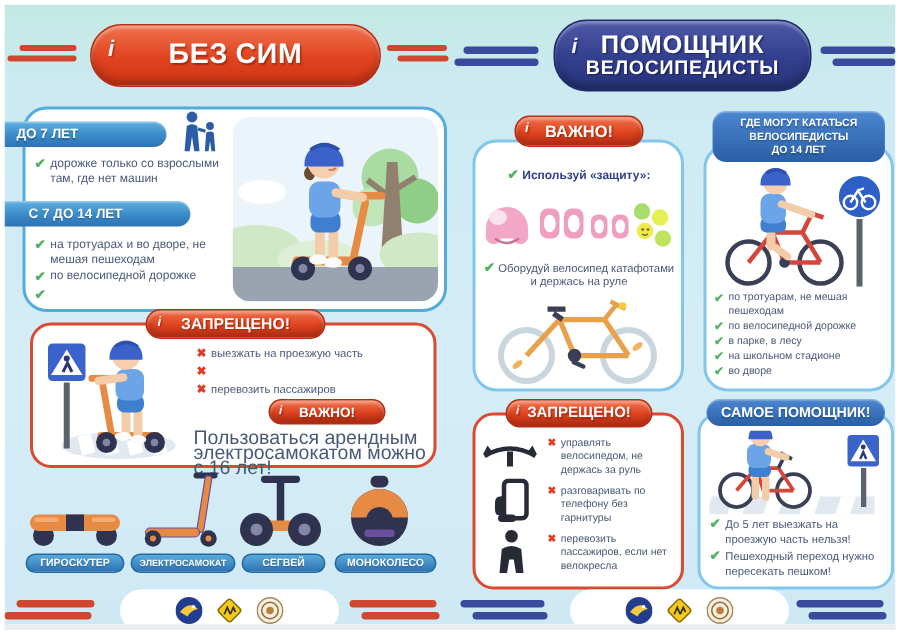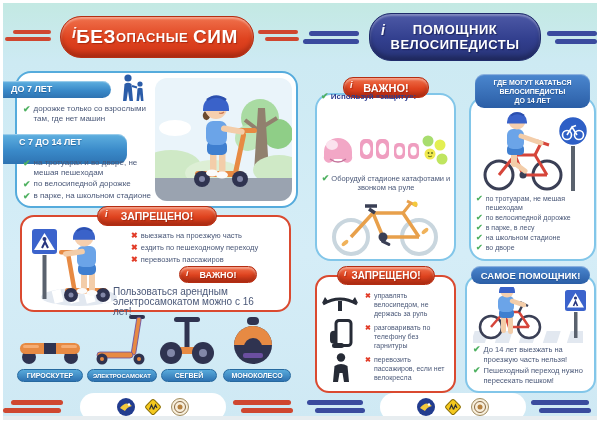"ОПАСНЫЕ" span { html: <span>ОПАСНЫЕ</span> -> none }
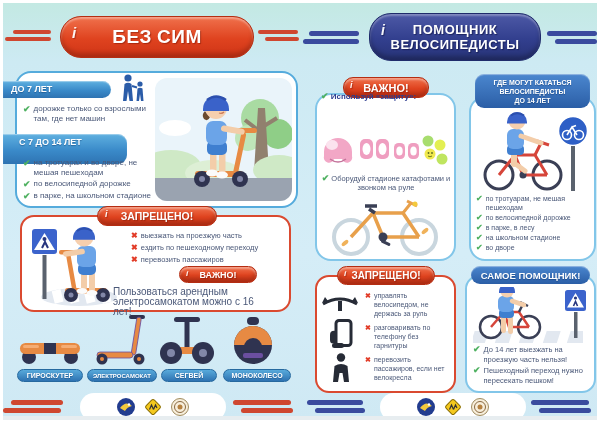"ПОМОЩНИК" span { font-size: 13px -> 17px }
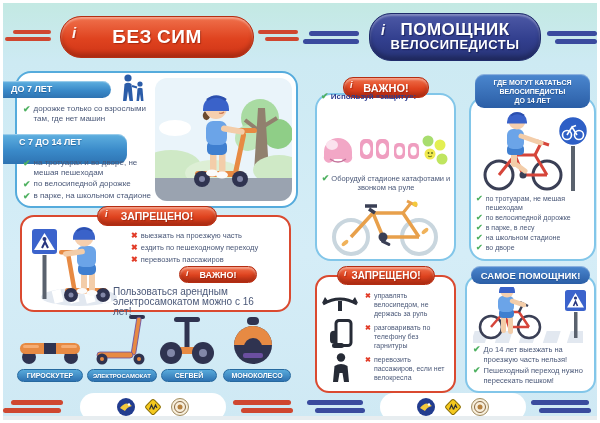"✔ Используй «защиту»:" div.abs { text-align: none -> center; top: 88px -> 108px }
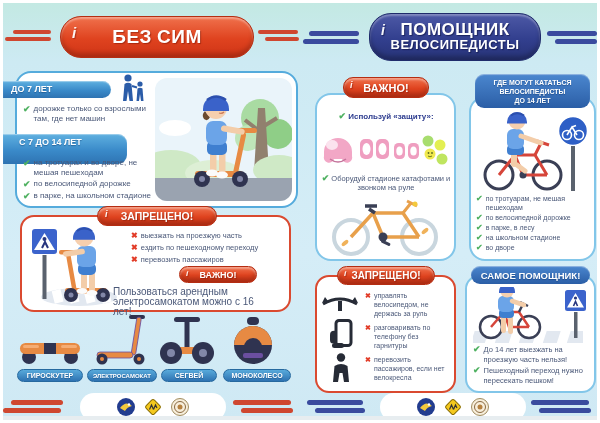"С 7 ДО 14 ЛЕТ" div.pill-blue { height: 30px -> 17px }
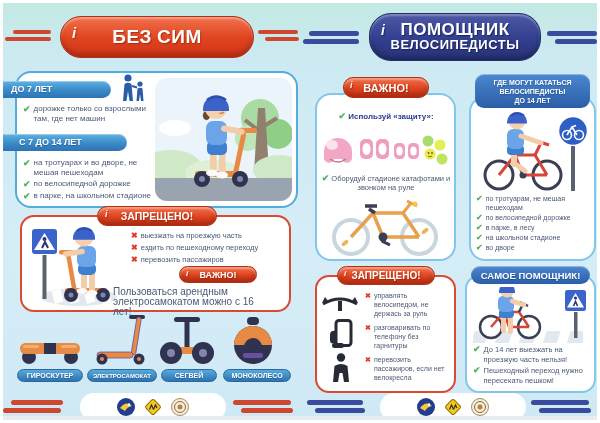"Оборудуй стадионе катафотами и звонком" span { text: стадионе катафотами и звонком -> велосипед катафотами и держась }
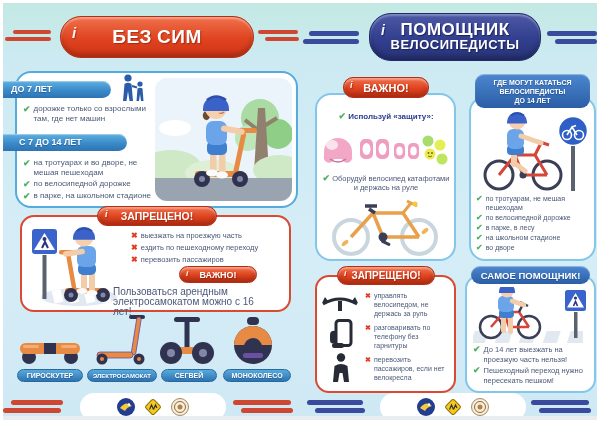"в парке, на школьном стадионе" span { html: <span>в парке, на школьном стадионе</span> -> none }
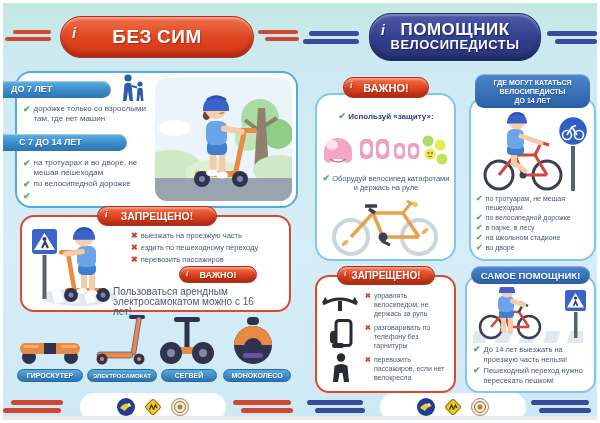"ездить по пешеходному переходу" span { html: <span>ездить по пешеходному переходу</span> -> none }
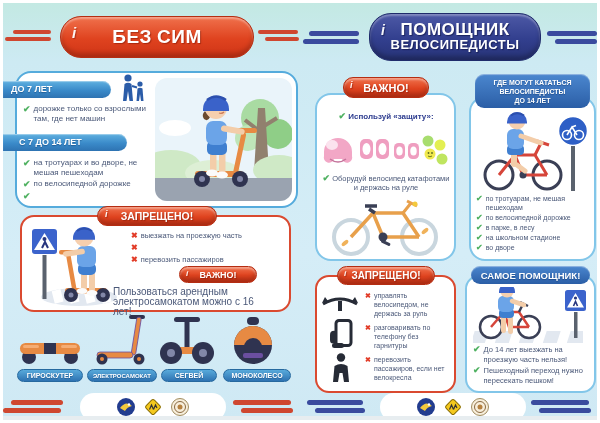"Пользоваться арендным электросамокатом" div.abs { font-size: 10px -> 13px; left: 110px -> 126px }
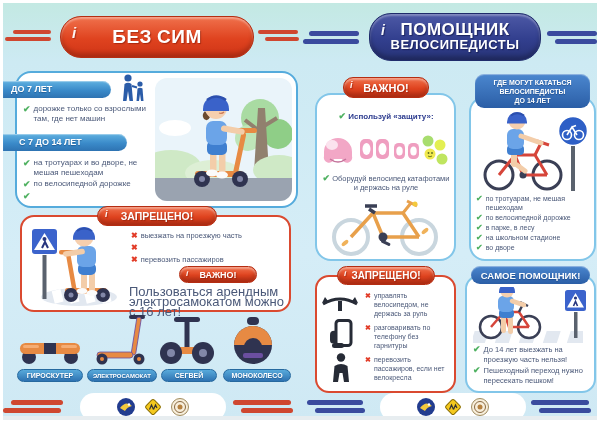"До 14 лет выезжать на" span { text: 14 -> 5 }
